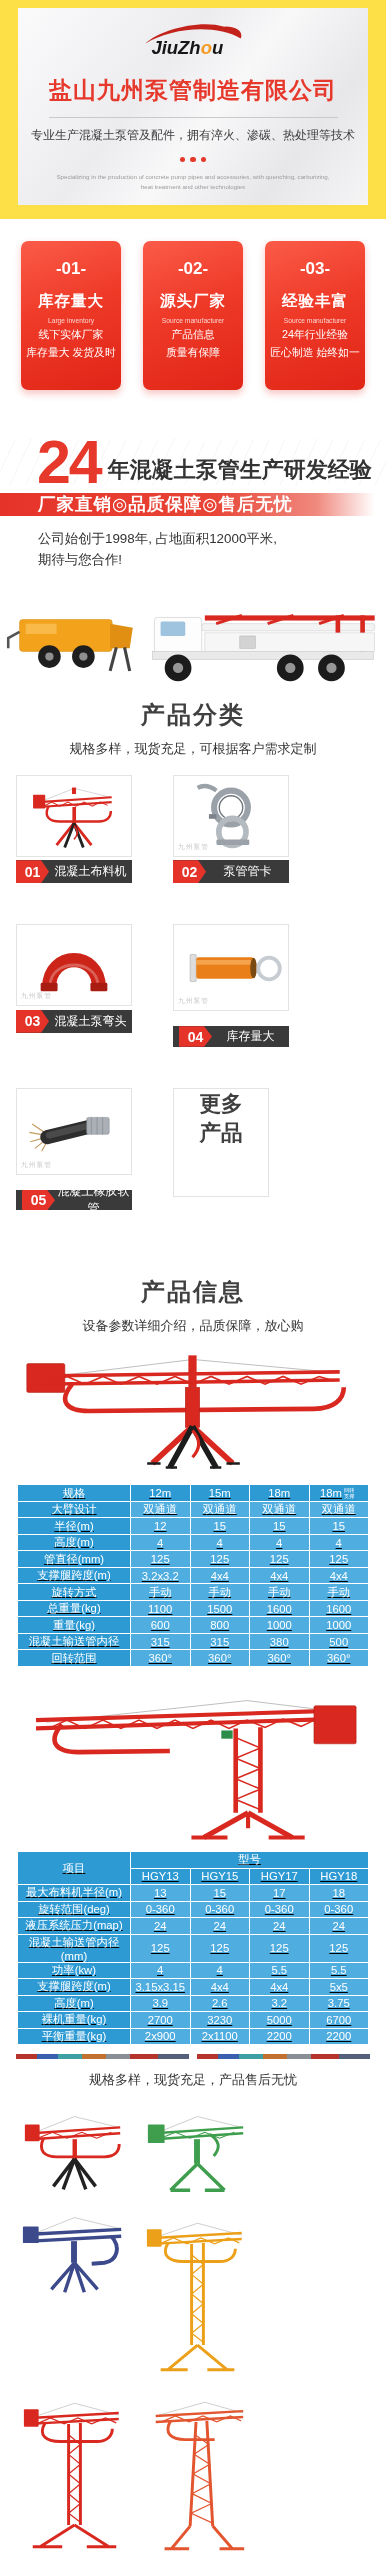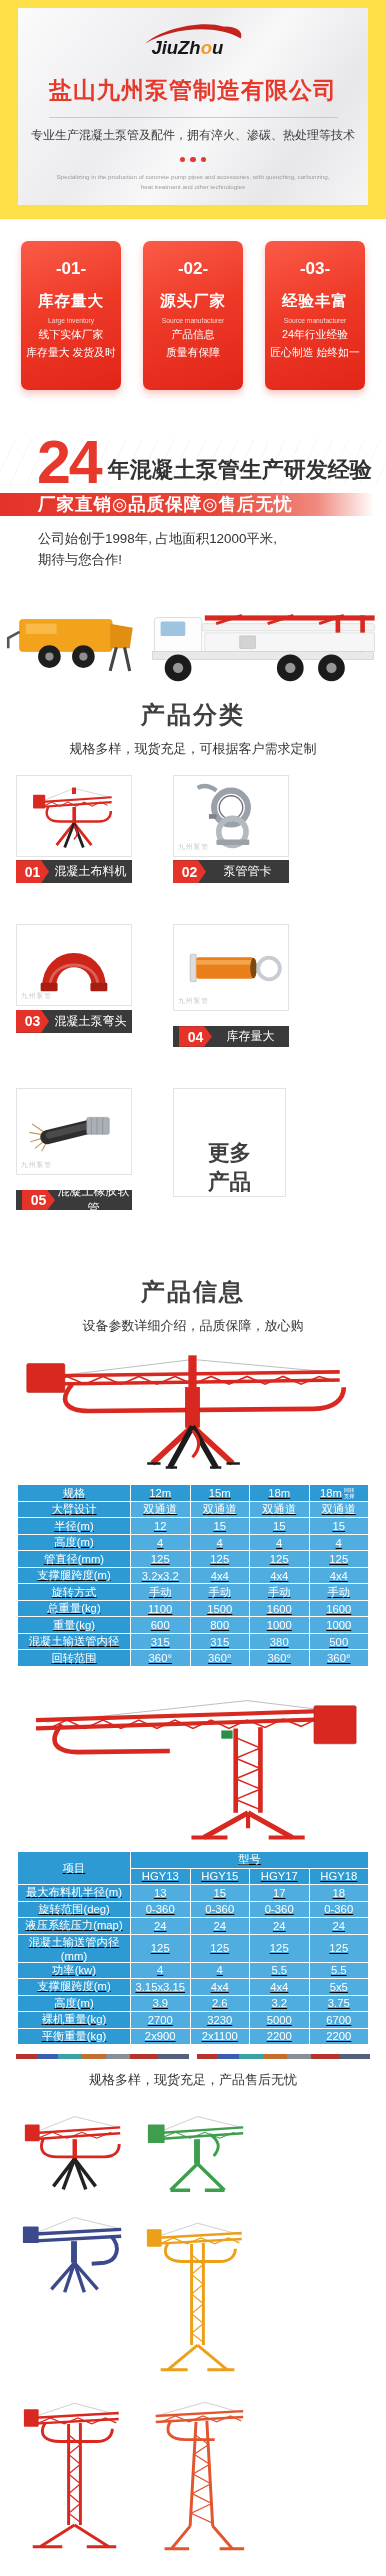"更多产品" .more-card { align-items: flex-end -> flex-start; width: 113px -> 96px }
